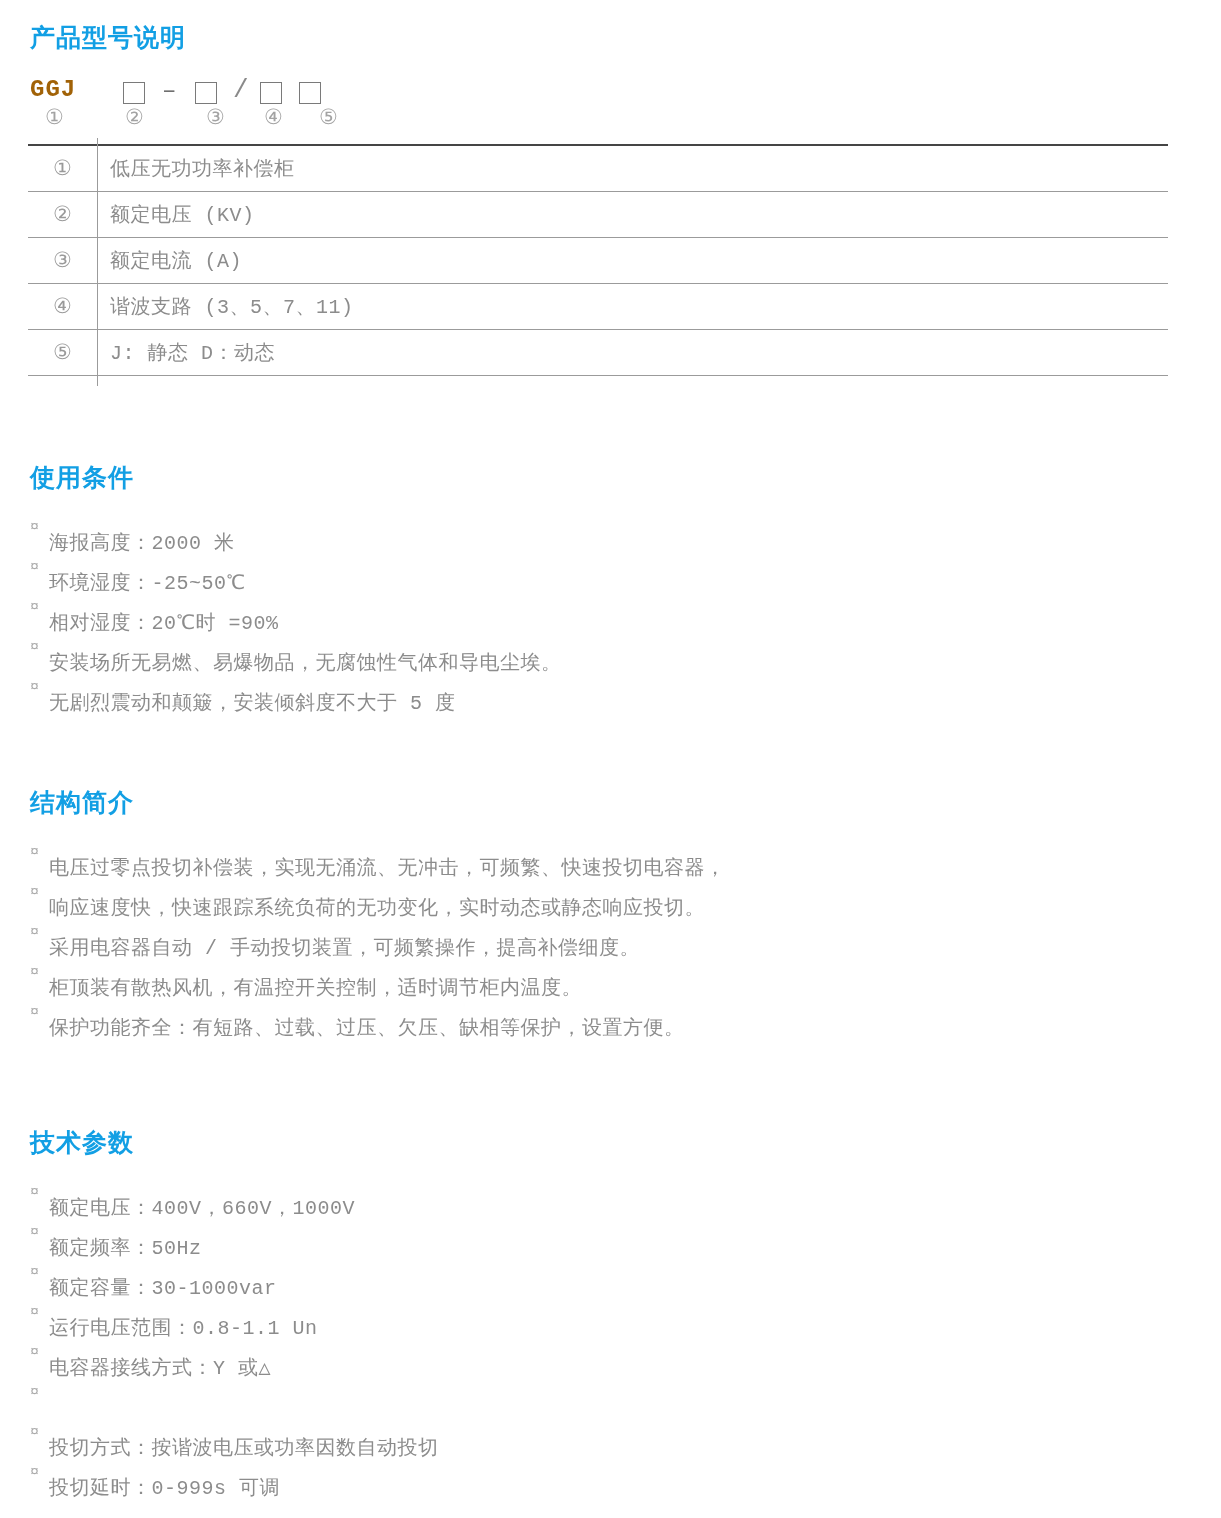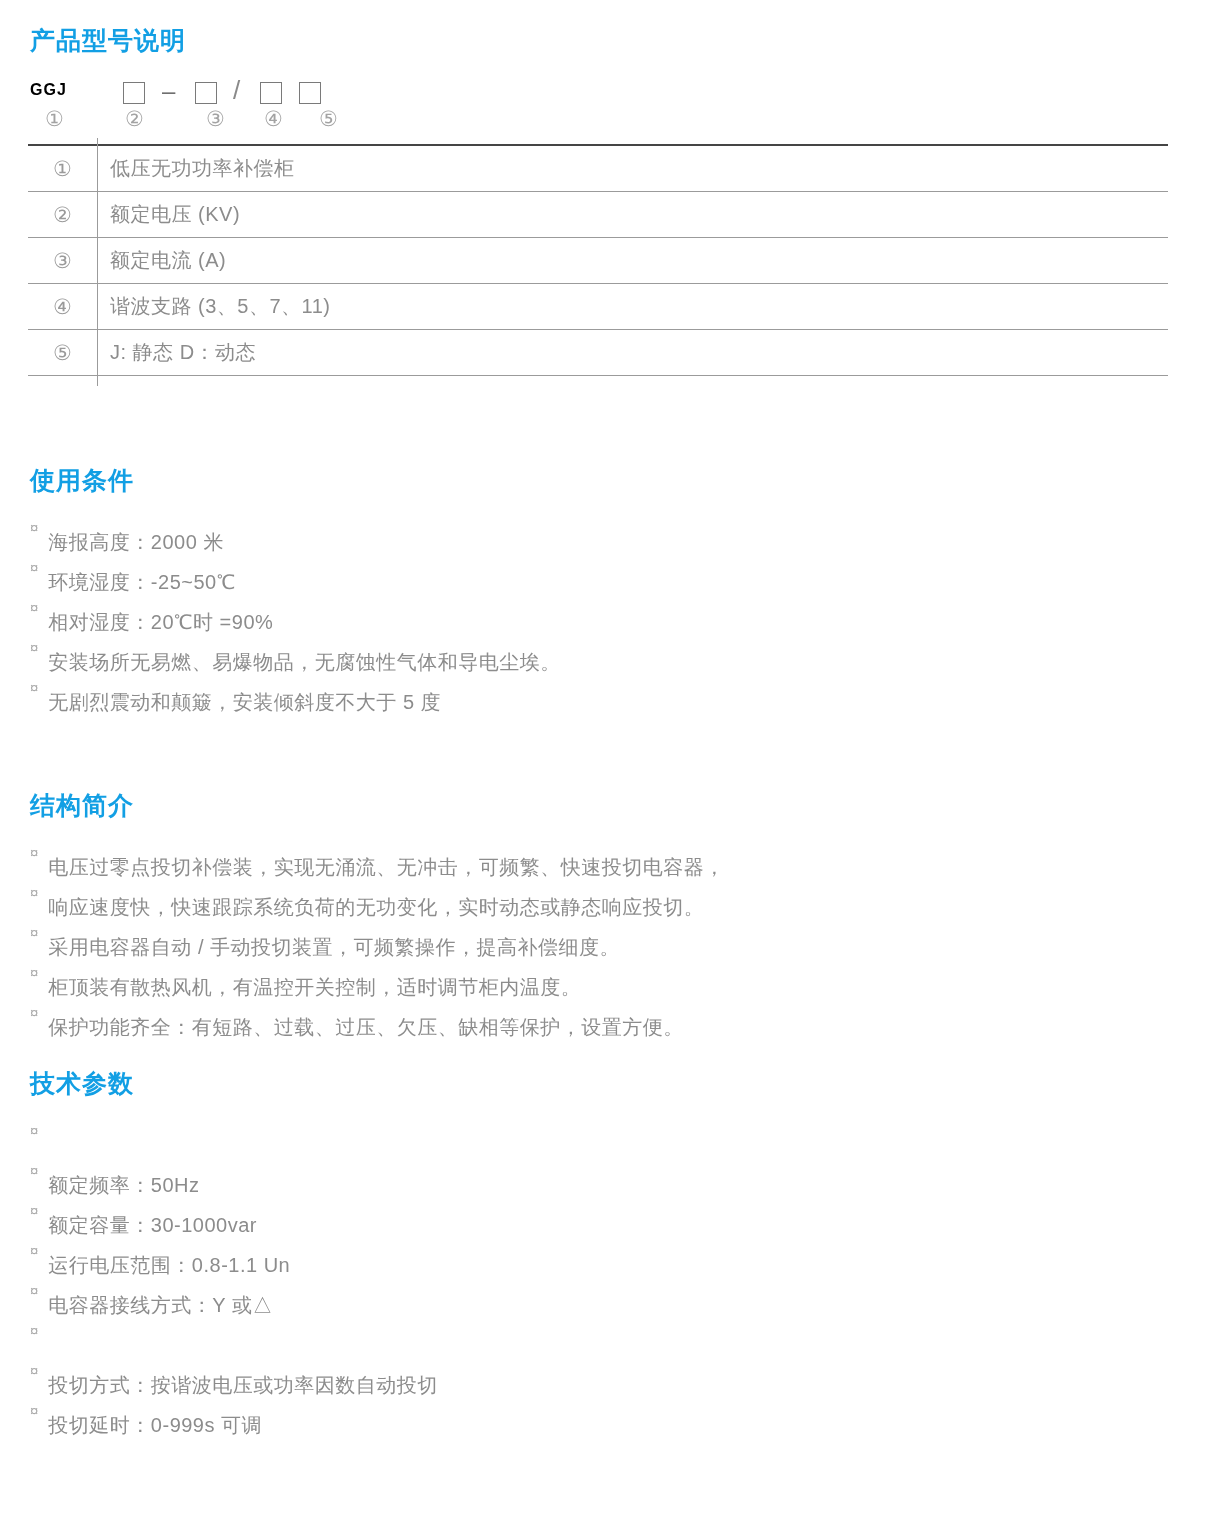"产品型号说明" .page { font-family: Liberation Sans, sans-serif -> Liberation Mono, monospace }
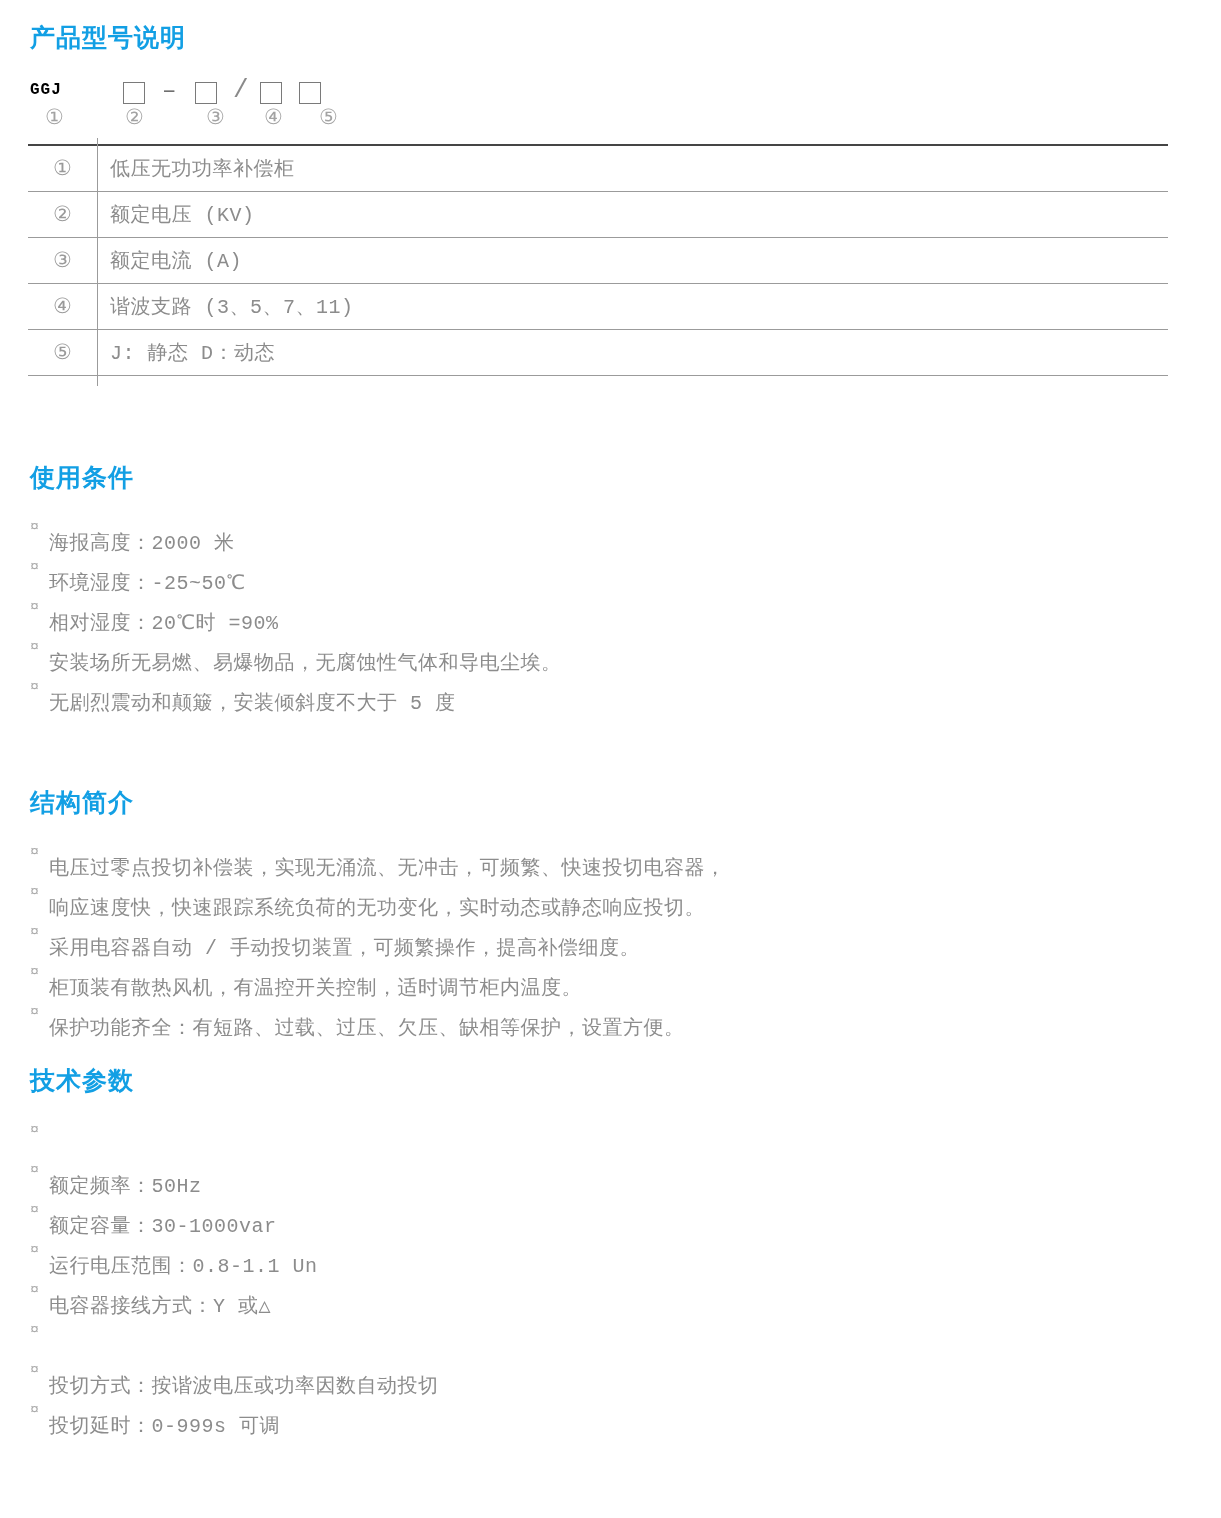"GGJ" .ggj { color: #000000 -> #a16207; font-size: 16px -> 24px }
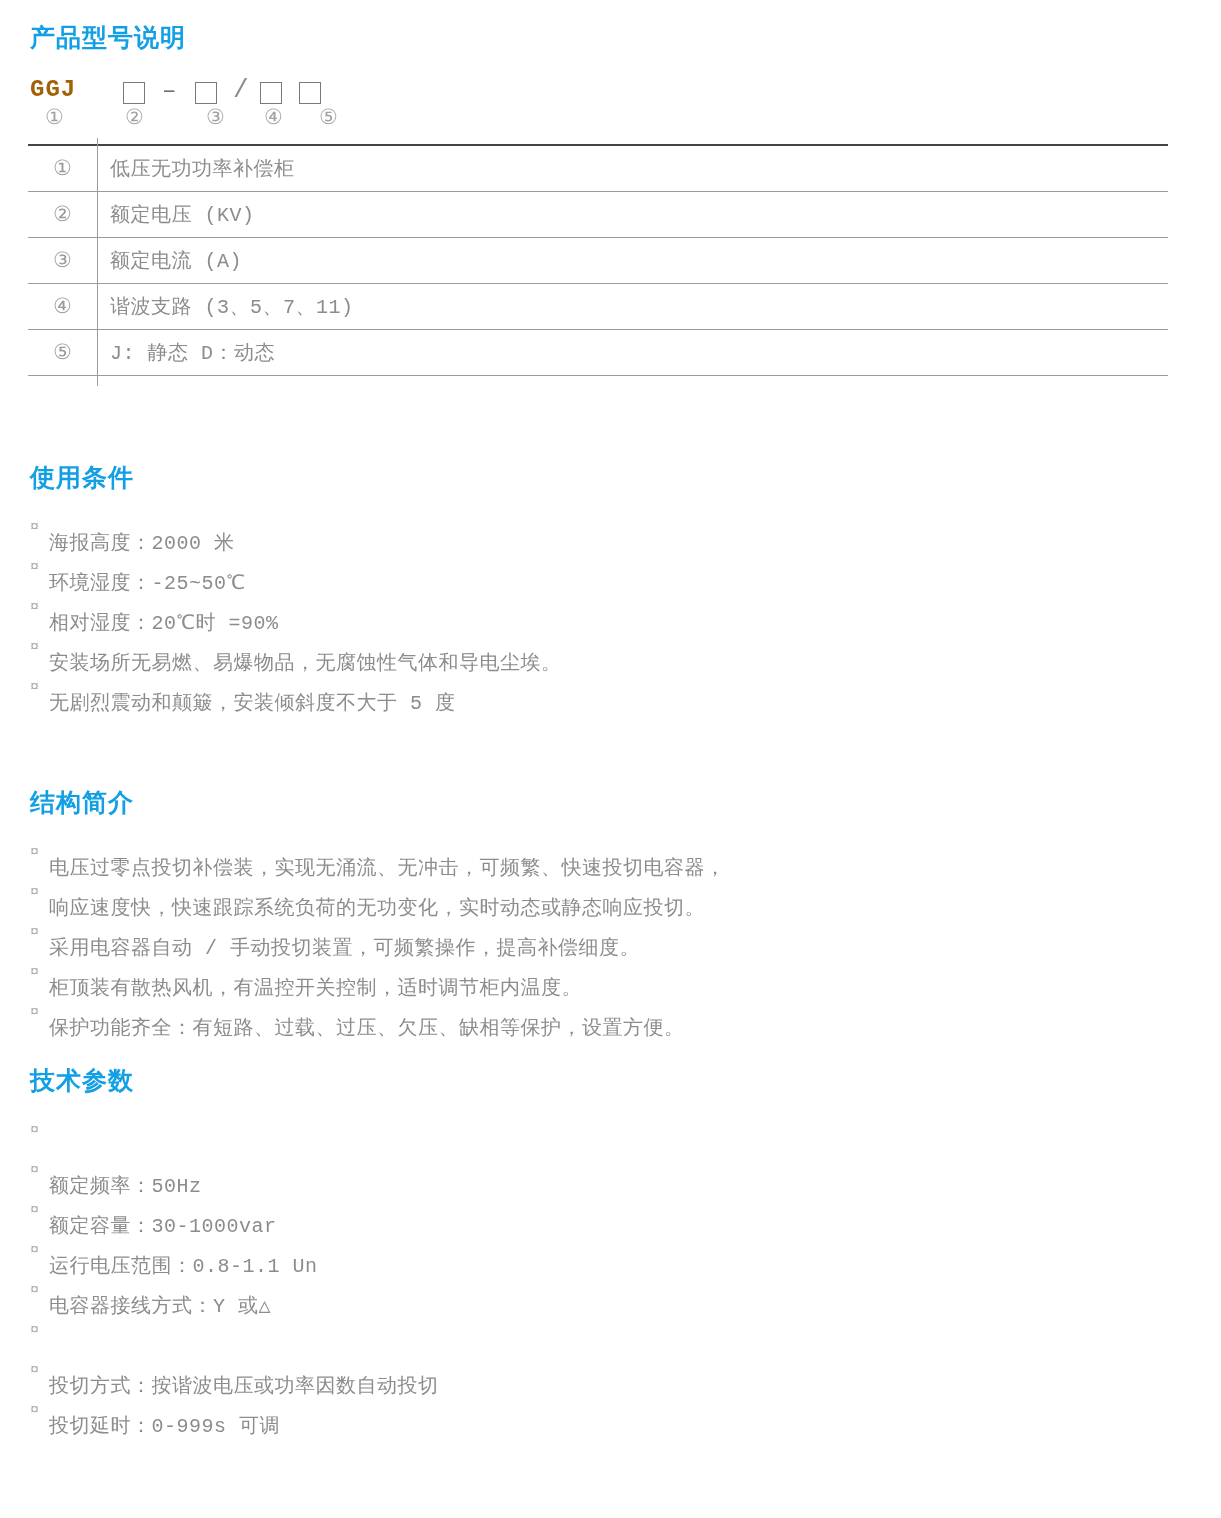"技术参数" #sec-tech { top: 1067px -> 1129px }
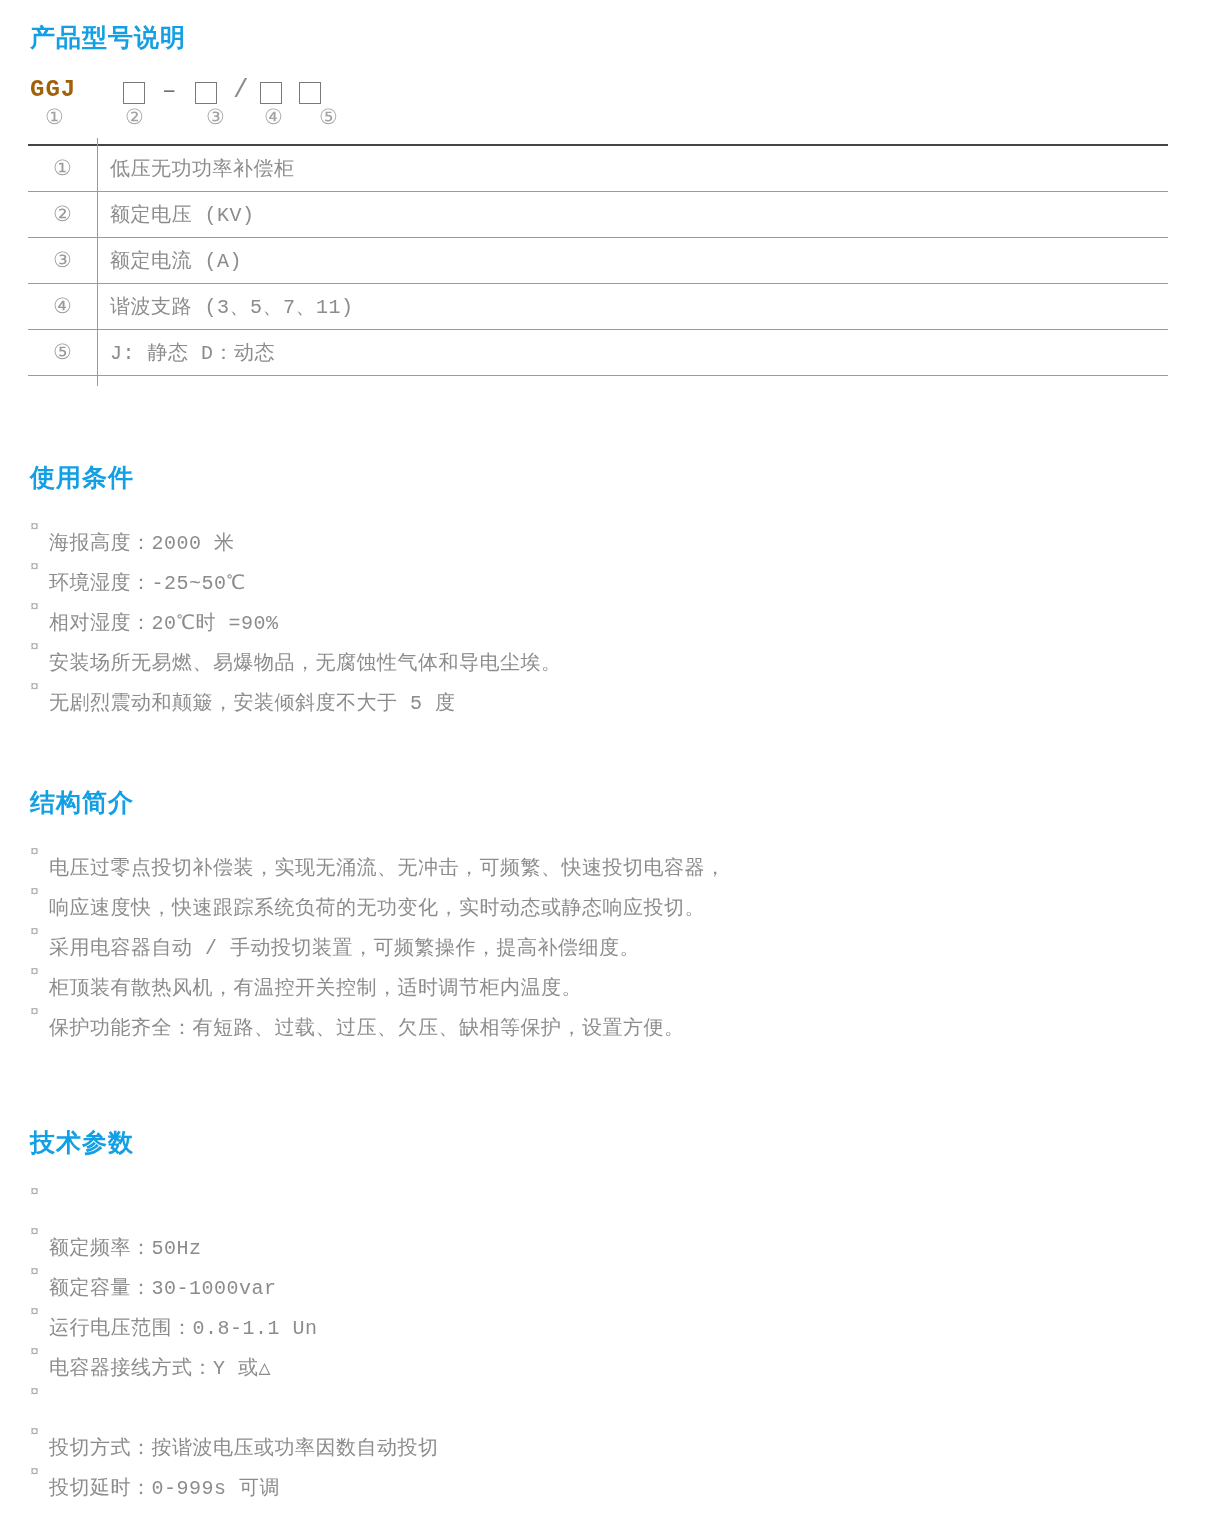"额定电压：400V，660V，1000V" span.blt-text { html: none -> <span>额定电压：400V，660V，1000V</span> }
